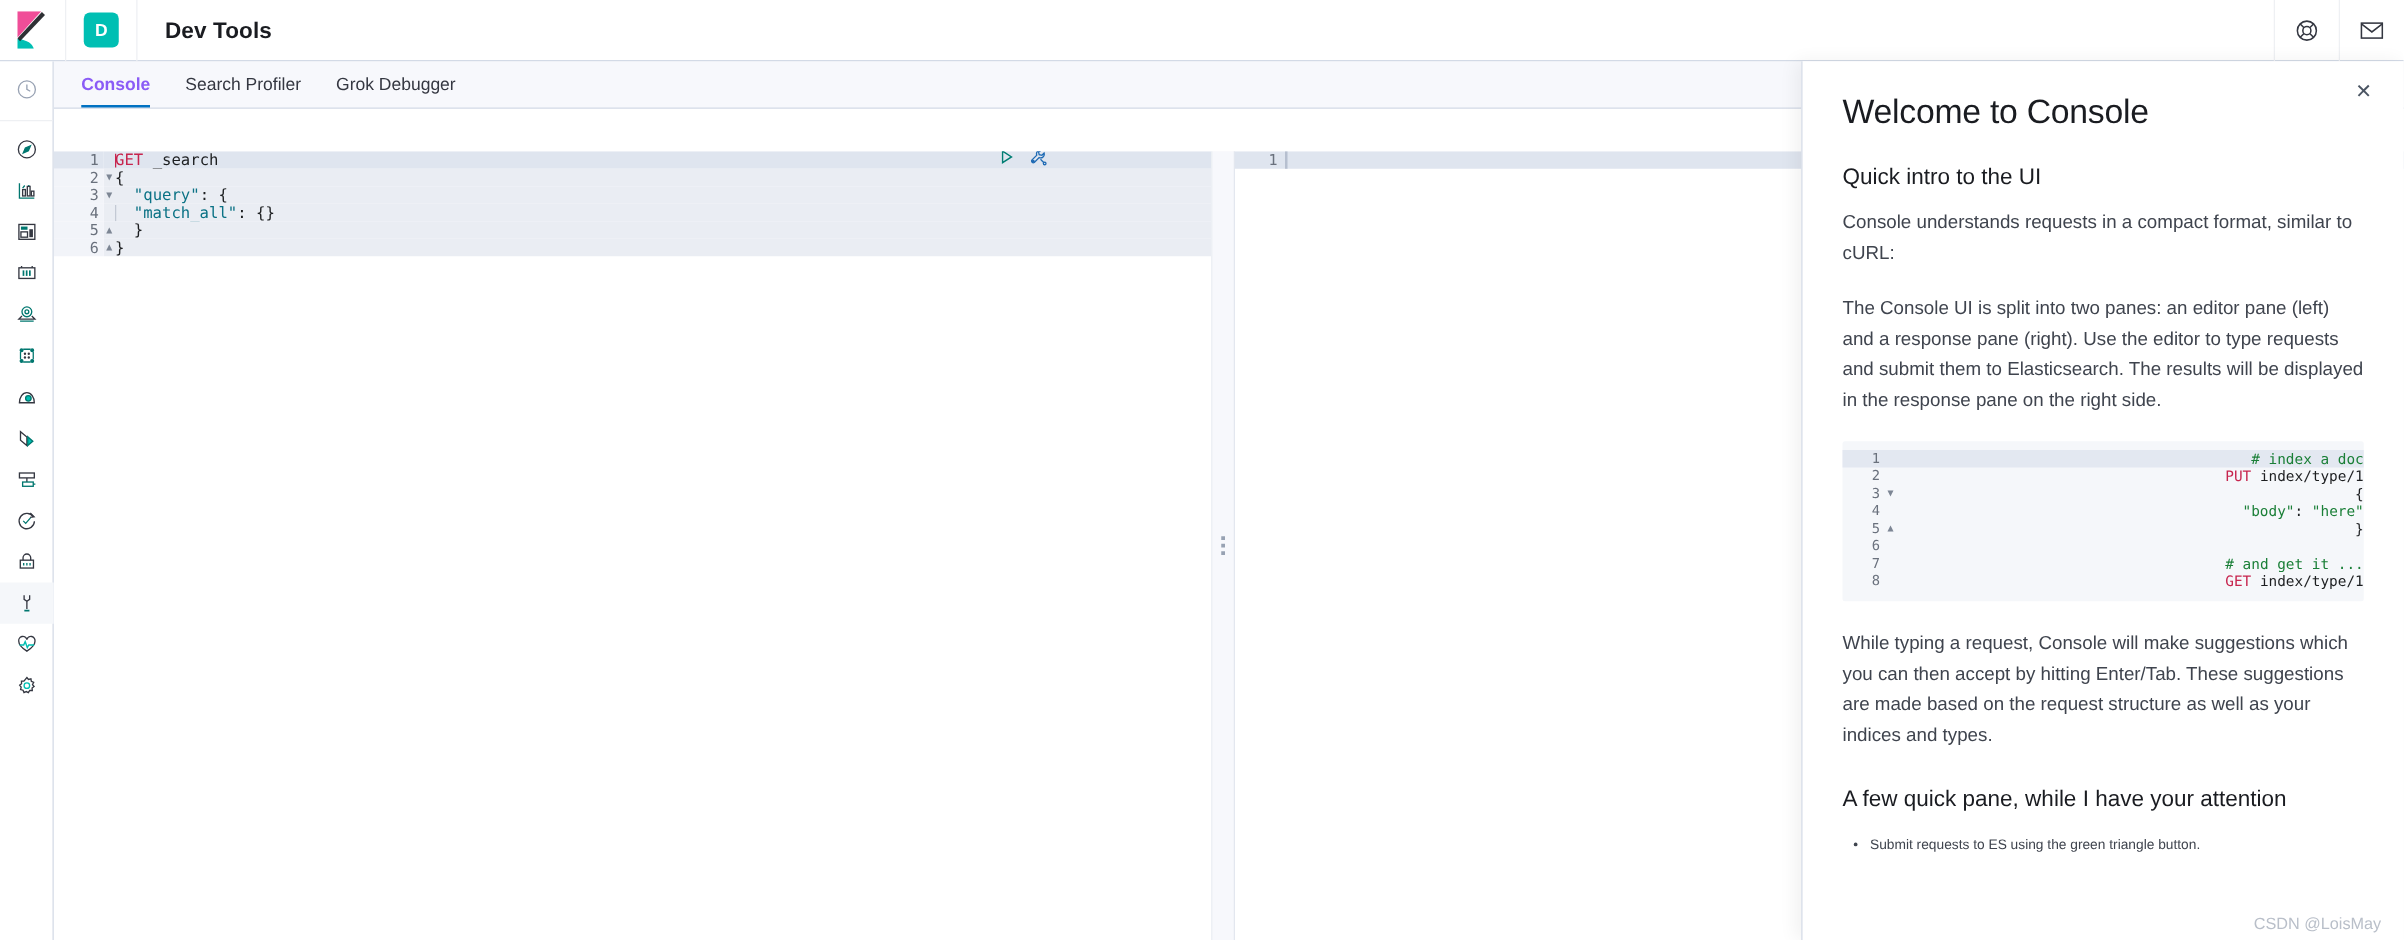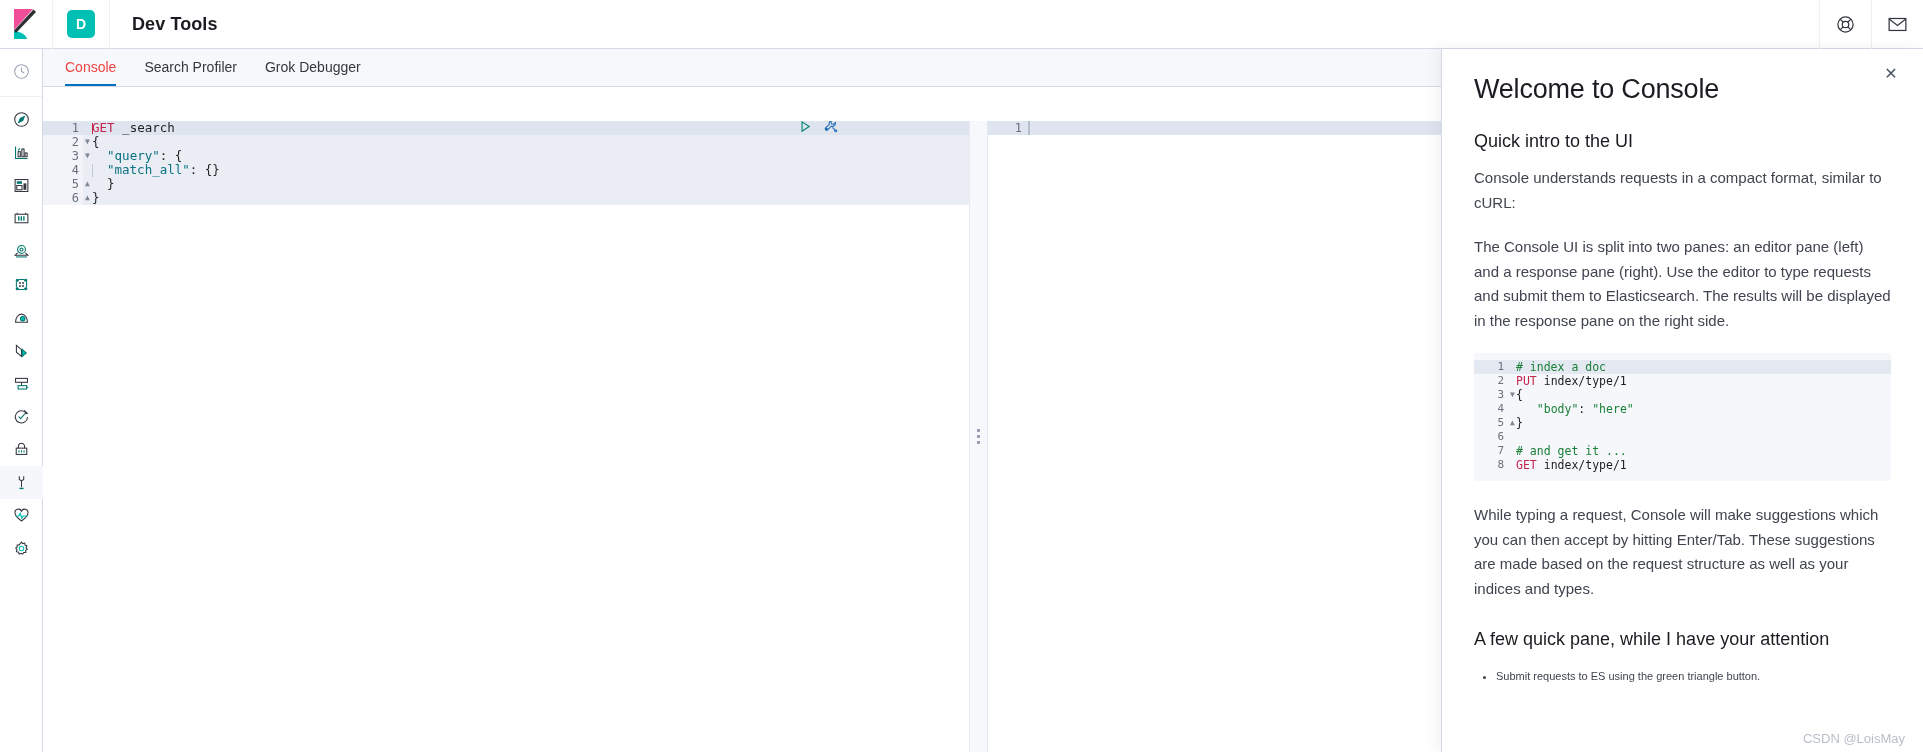"Console" .tab.active { color: #ef4444 -> #8b5cf6; font-weight: 400 -> 700 }
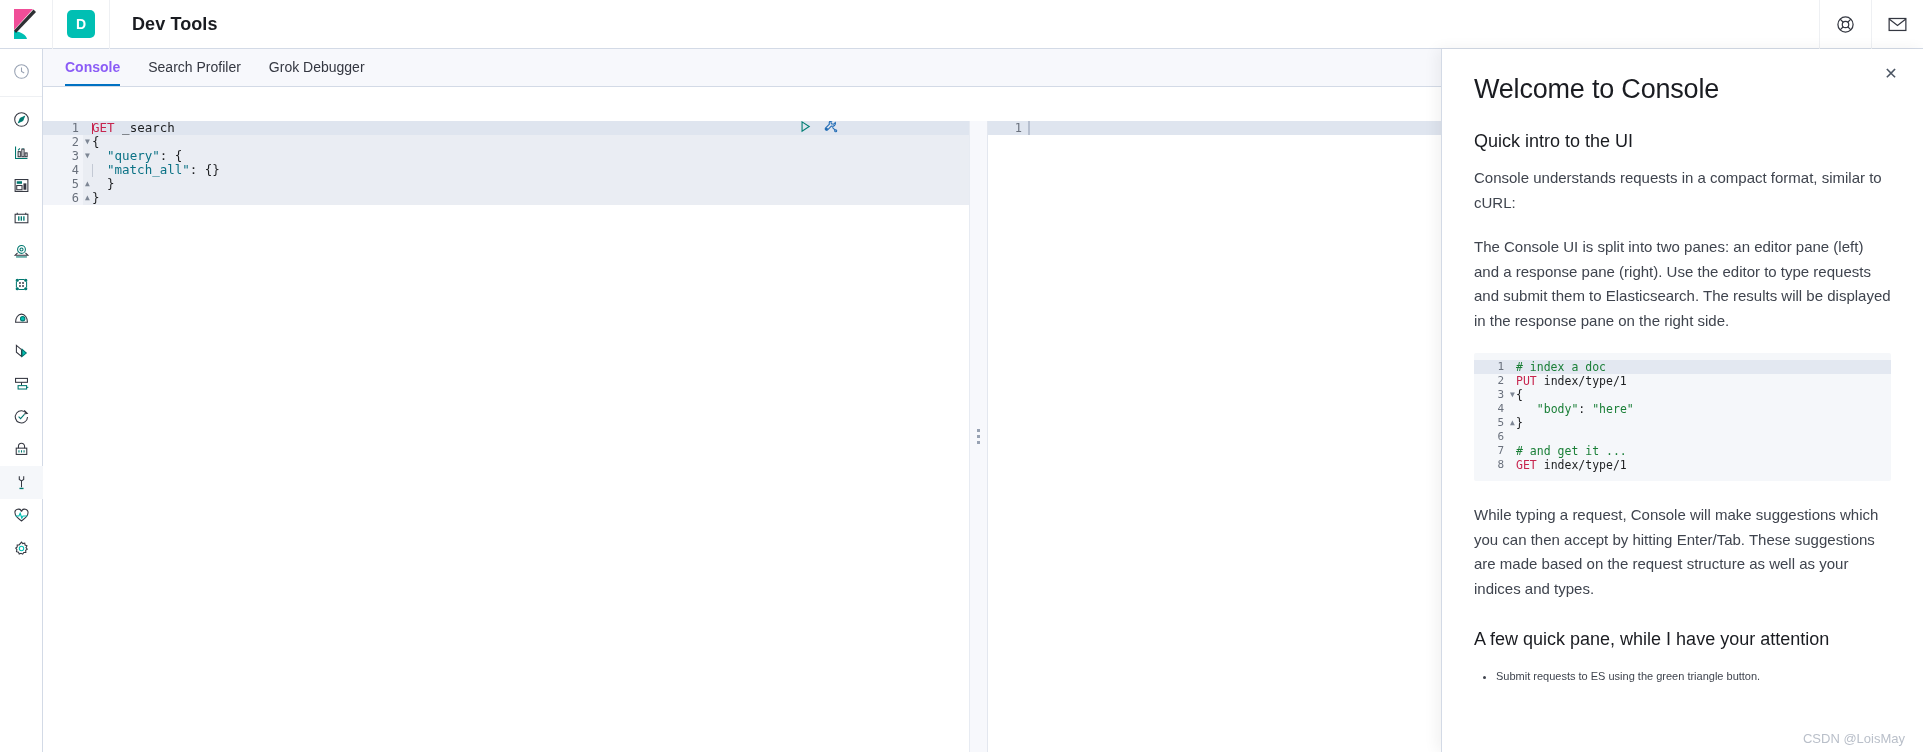"# index a doc" .fl-code .ace-row .ace-text { text-align: none -> right }
